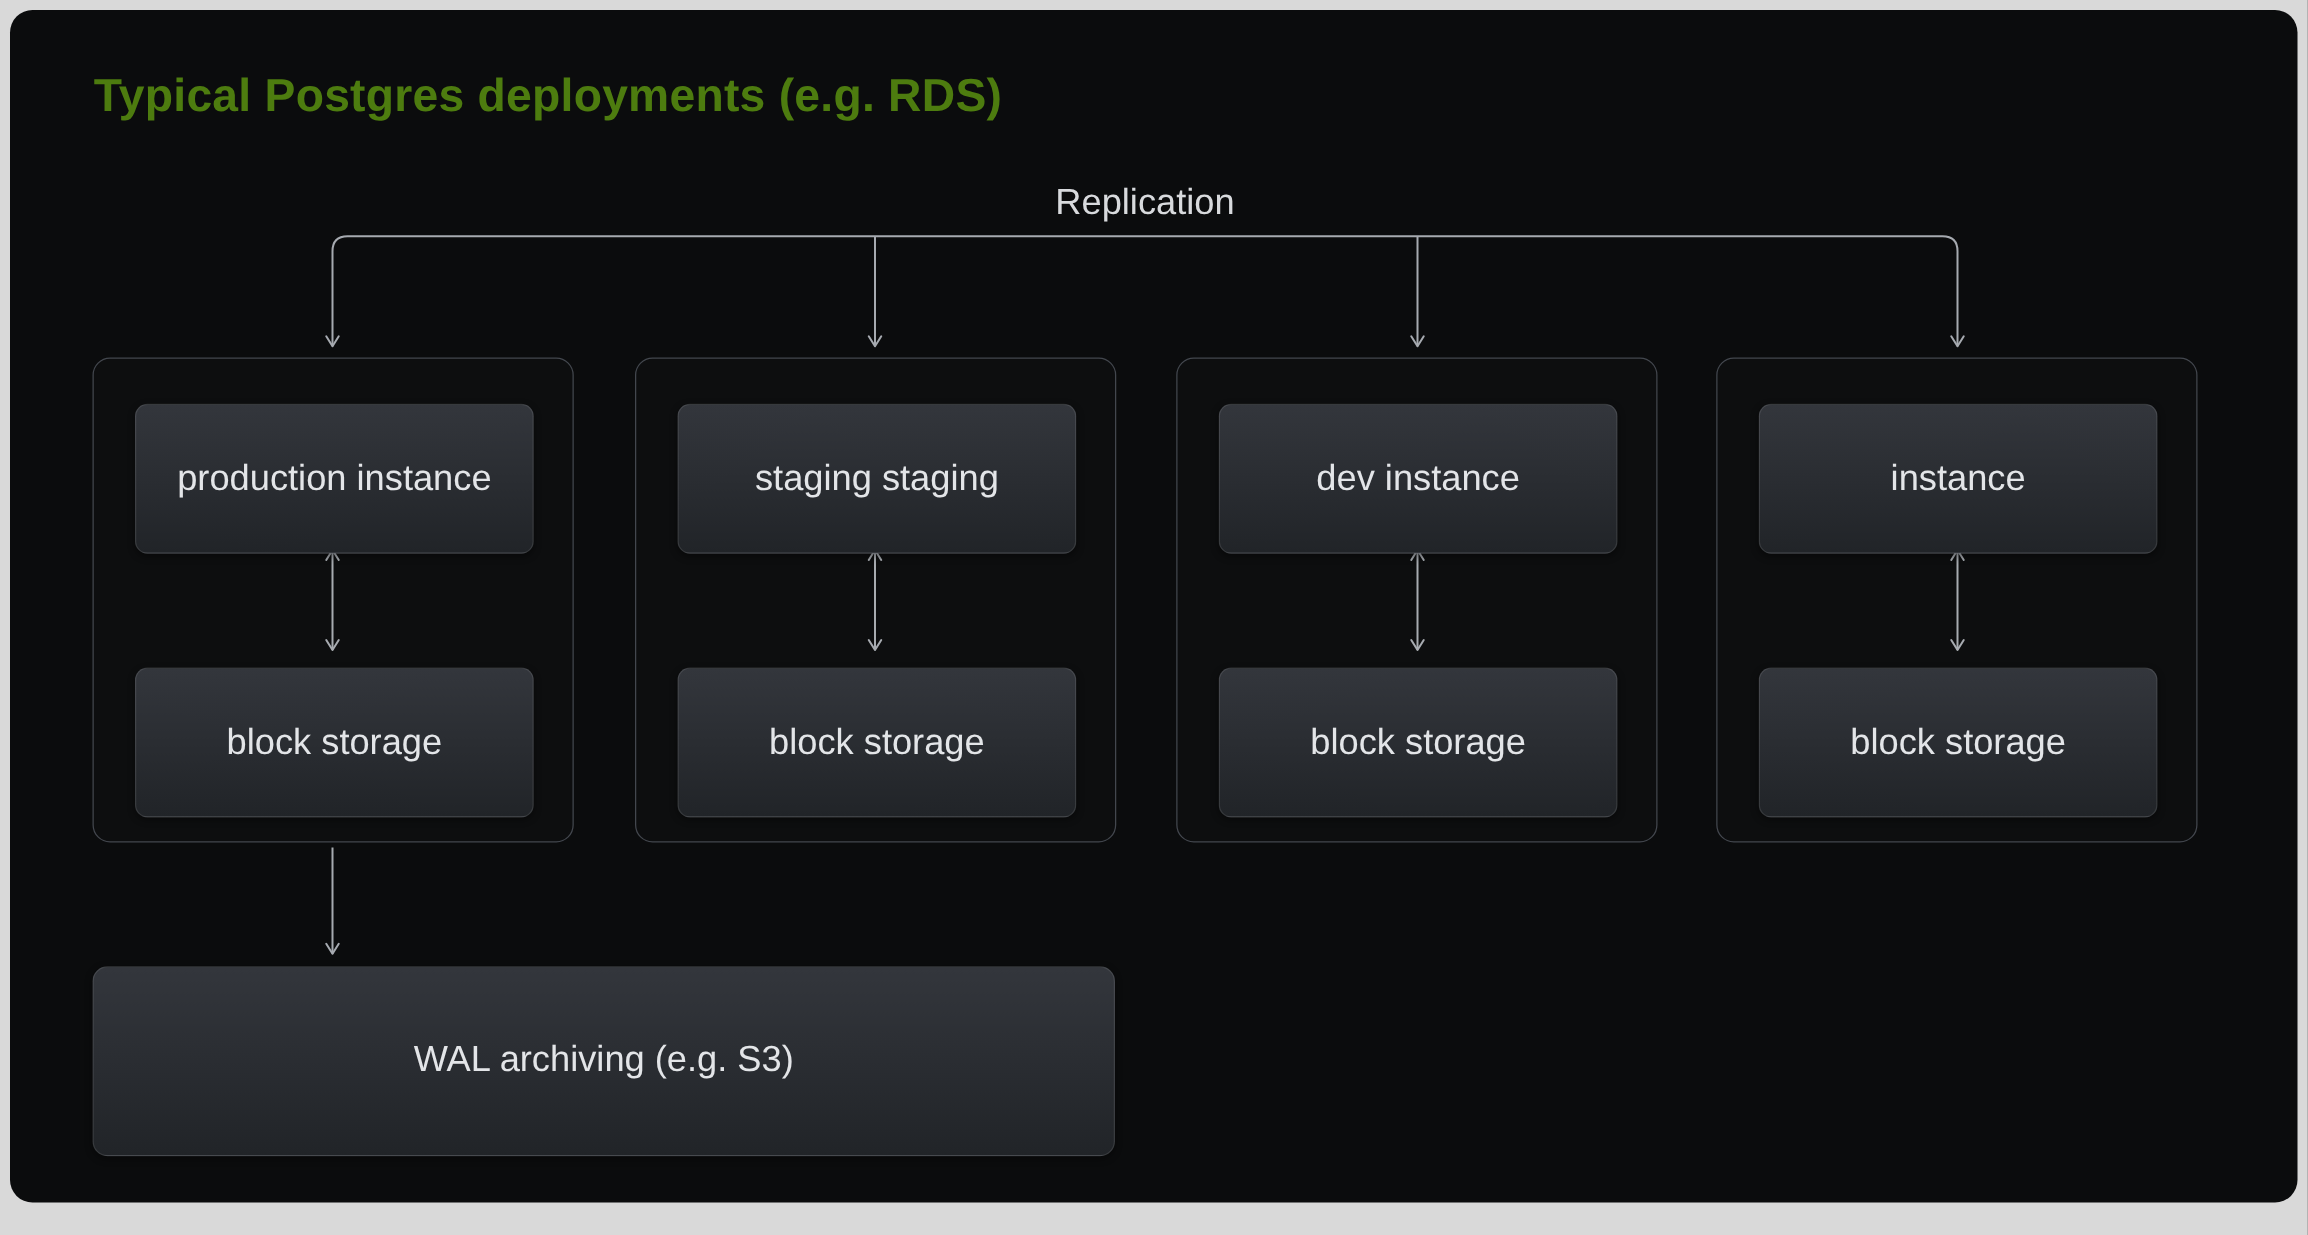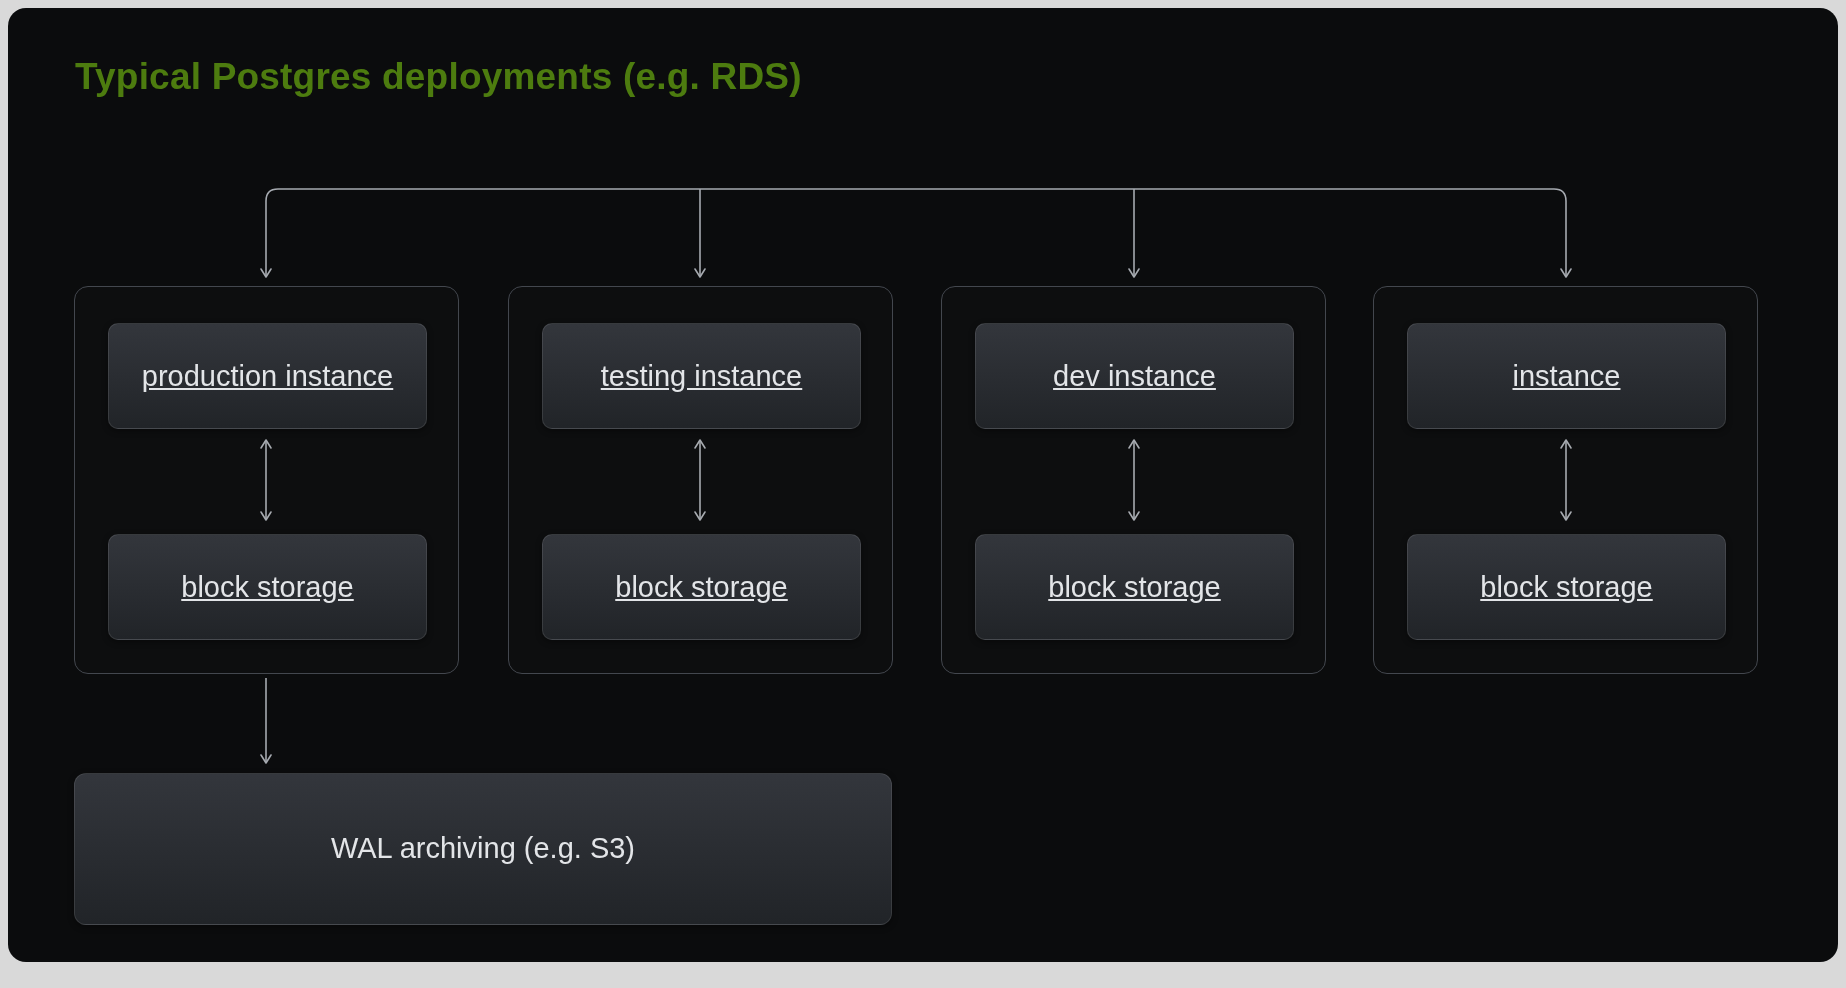"Replication" div.replication-label { html: none -> <div>Replication</div> }
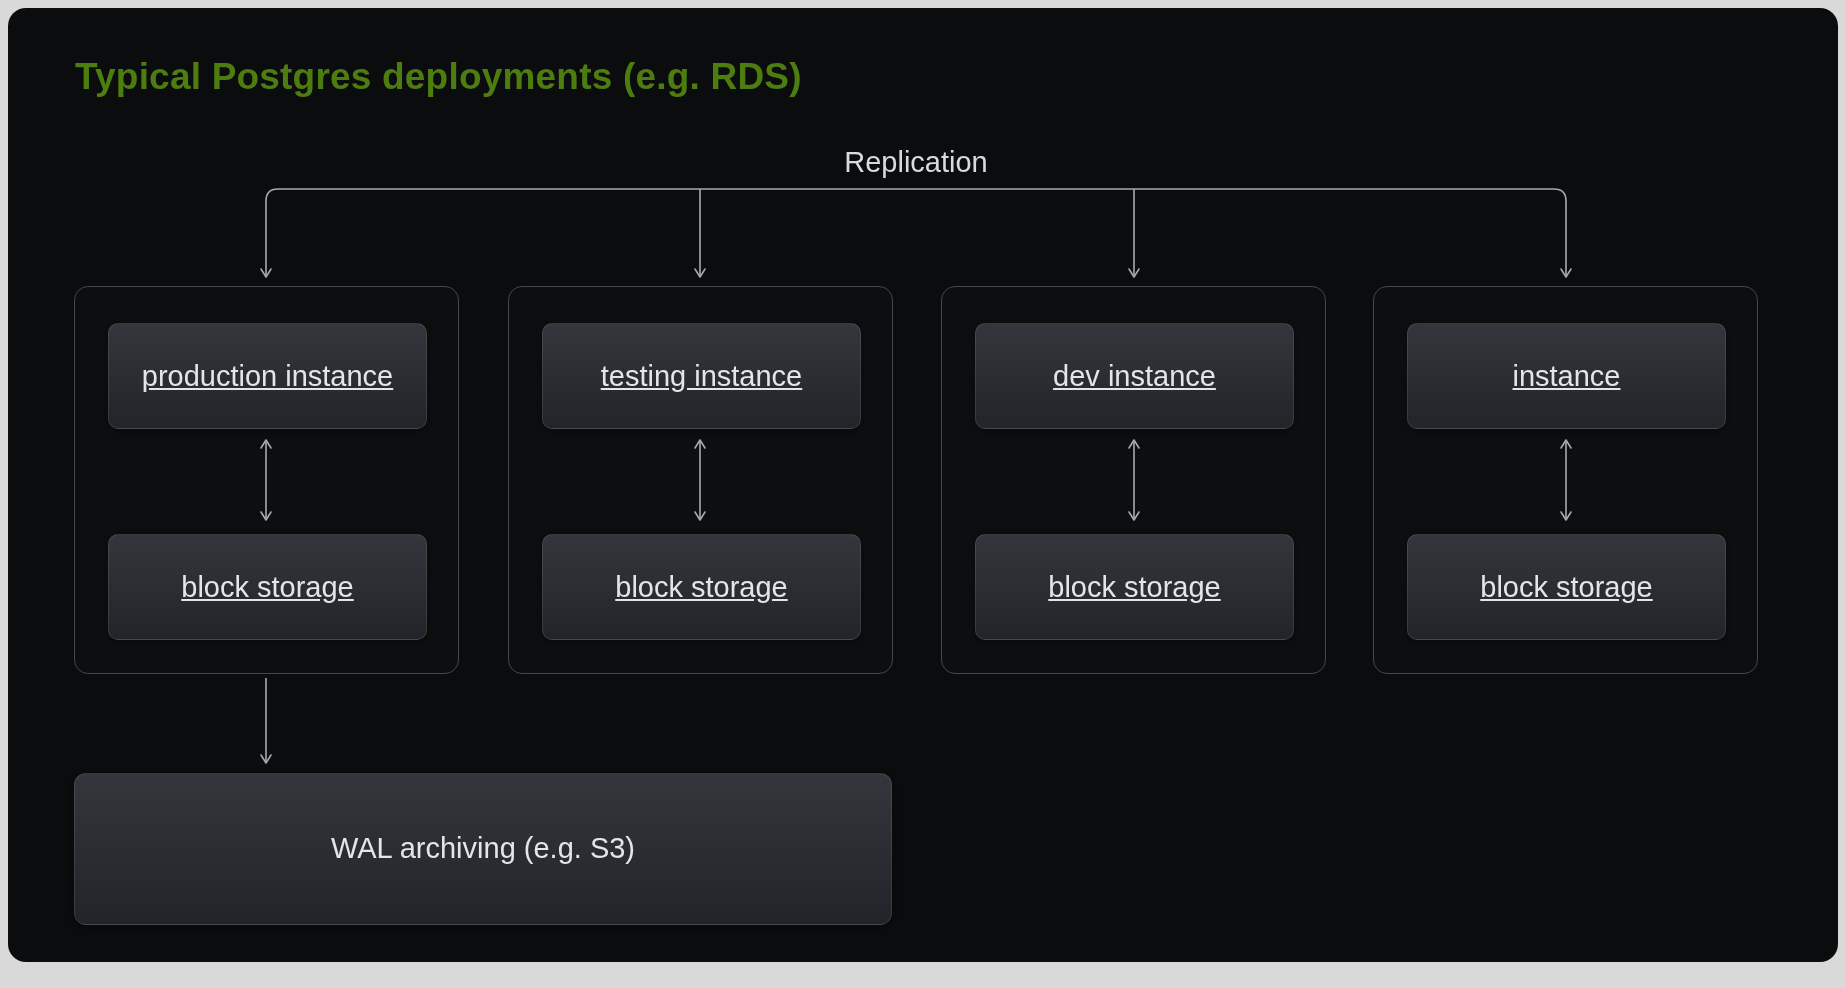"production instance" .node { height: 106px -> 120px; text-decoration: underline -> none }
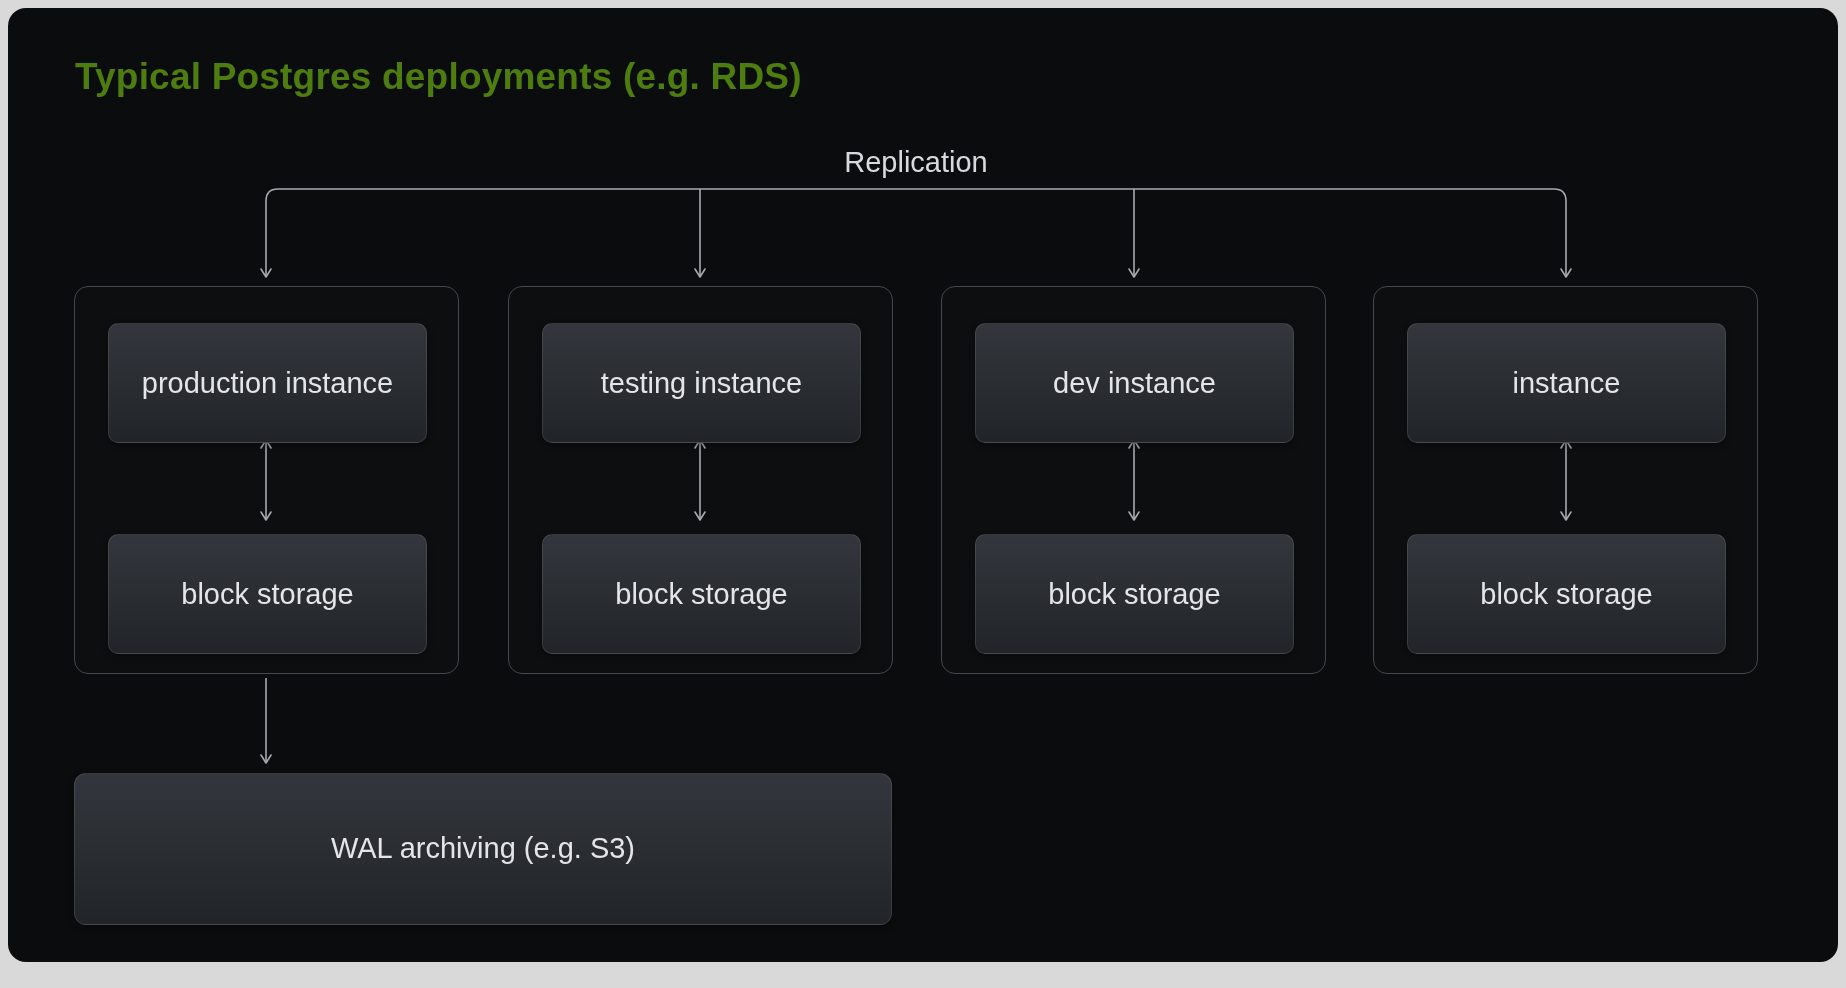"testing instance" div.node { text: testing instance -> staging staging }
